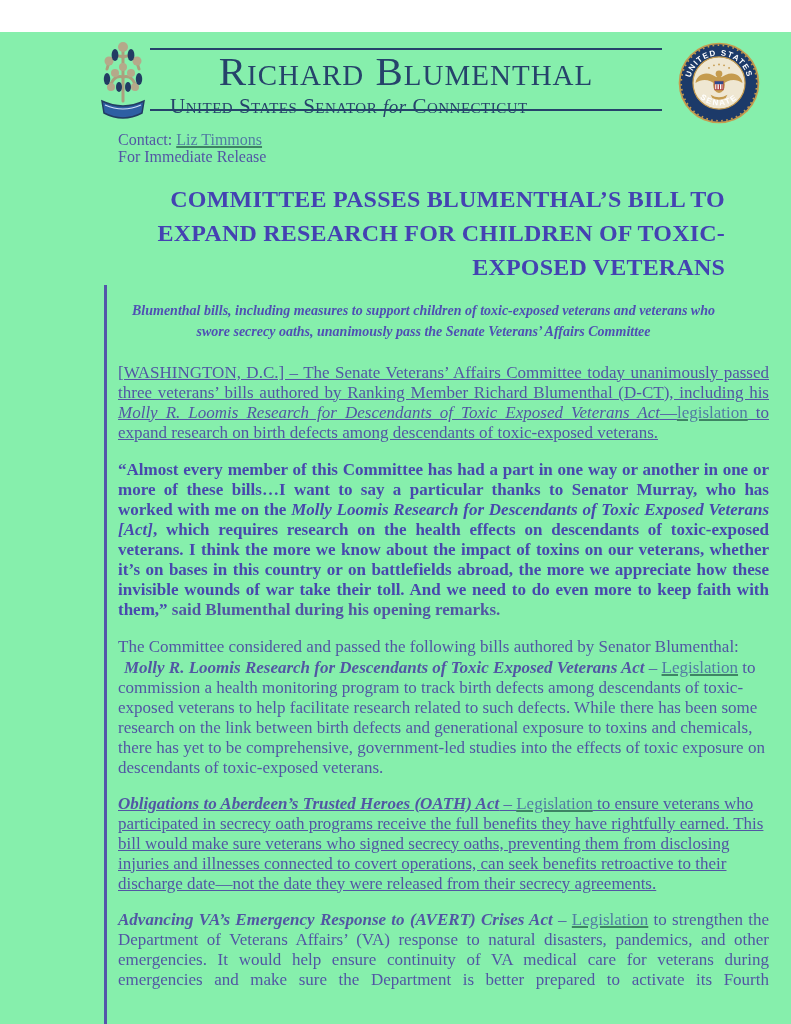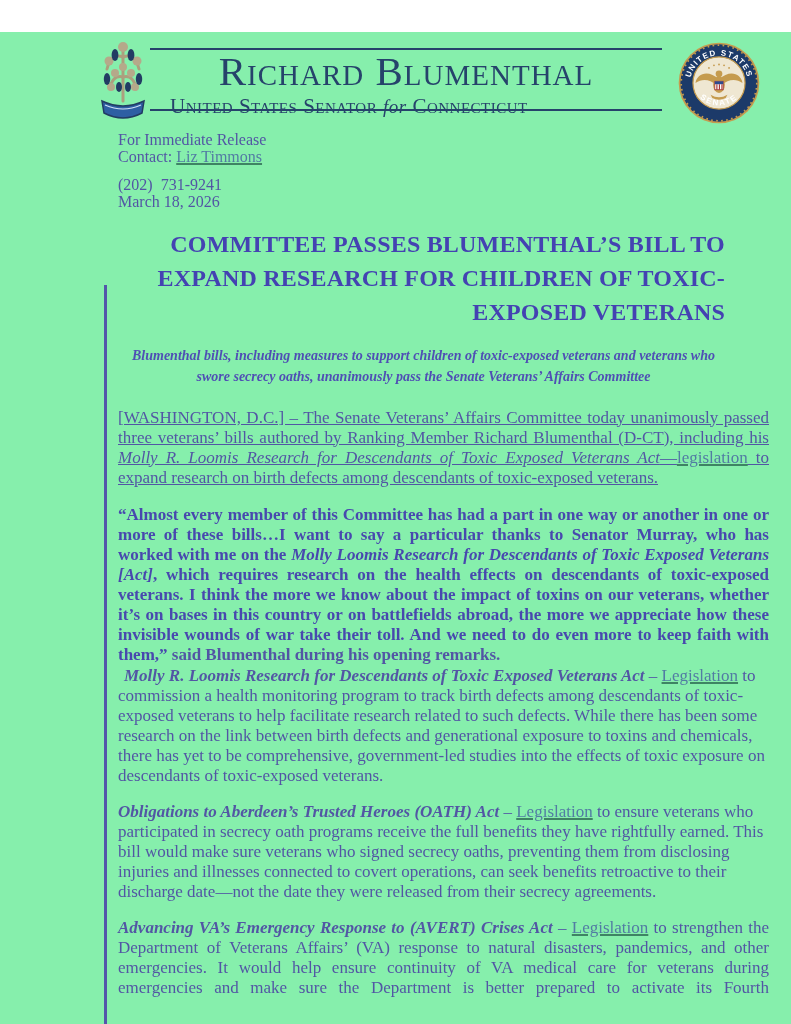"For Immediate Release" div { order: before "Contact: Liz Timmons" -> after "Contact: Liz Timmons" }
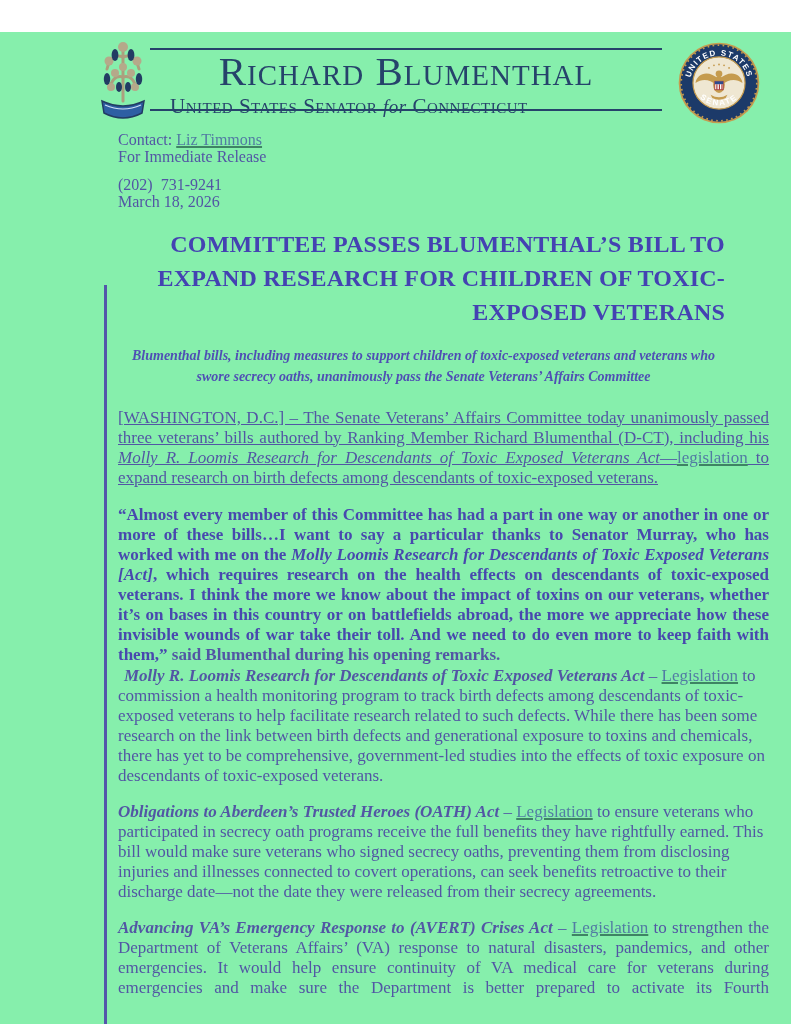"(202) 731-9241" div.block2 { html: <div> <div>(202) 731-9241</div> <div>March 18, 2026</div> </div> -> none }
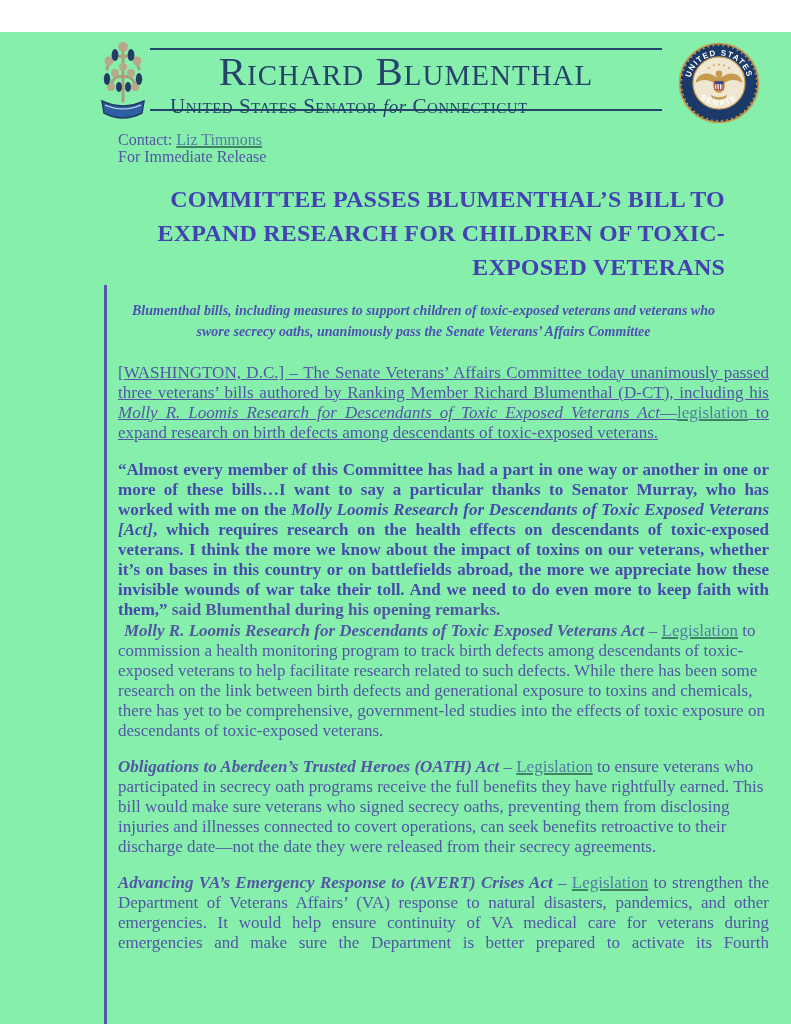"The Committee considered and passed" p.p3 { html: none -> <p>The Committee considered and passed the following bills authored by Senator Blumenthal:</p> }
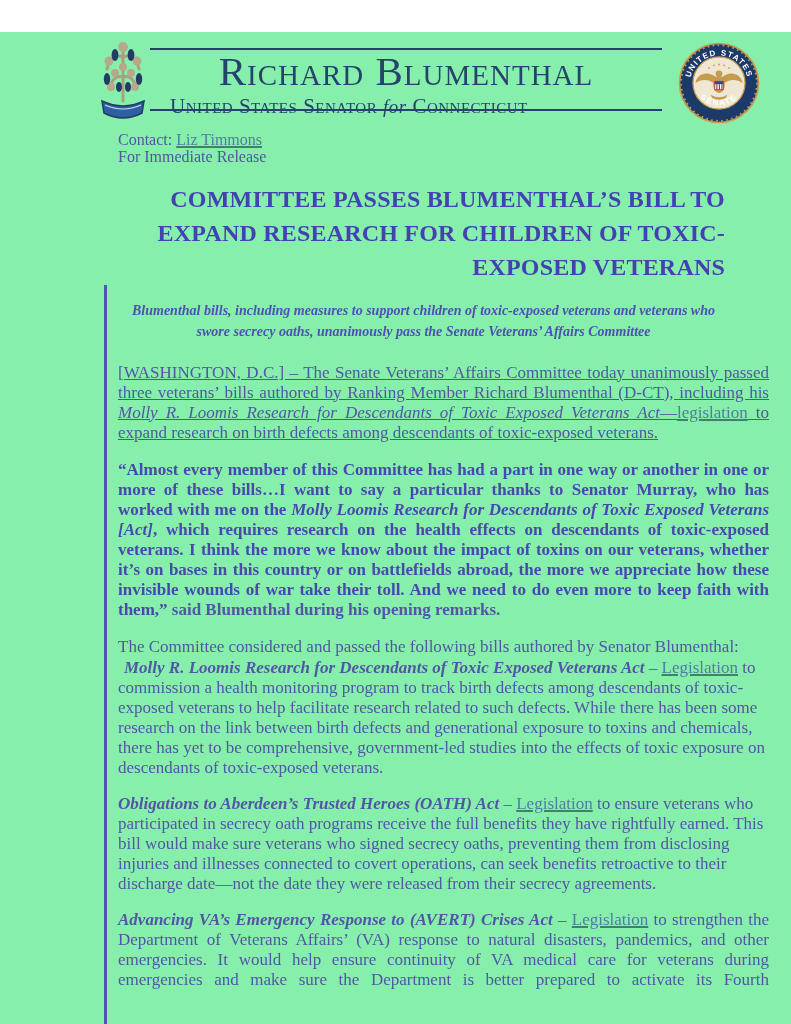"Obligations to Aberdeen’s Trusted Heroes" p.p5 { text-decoration: none -> underline }
